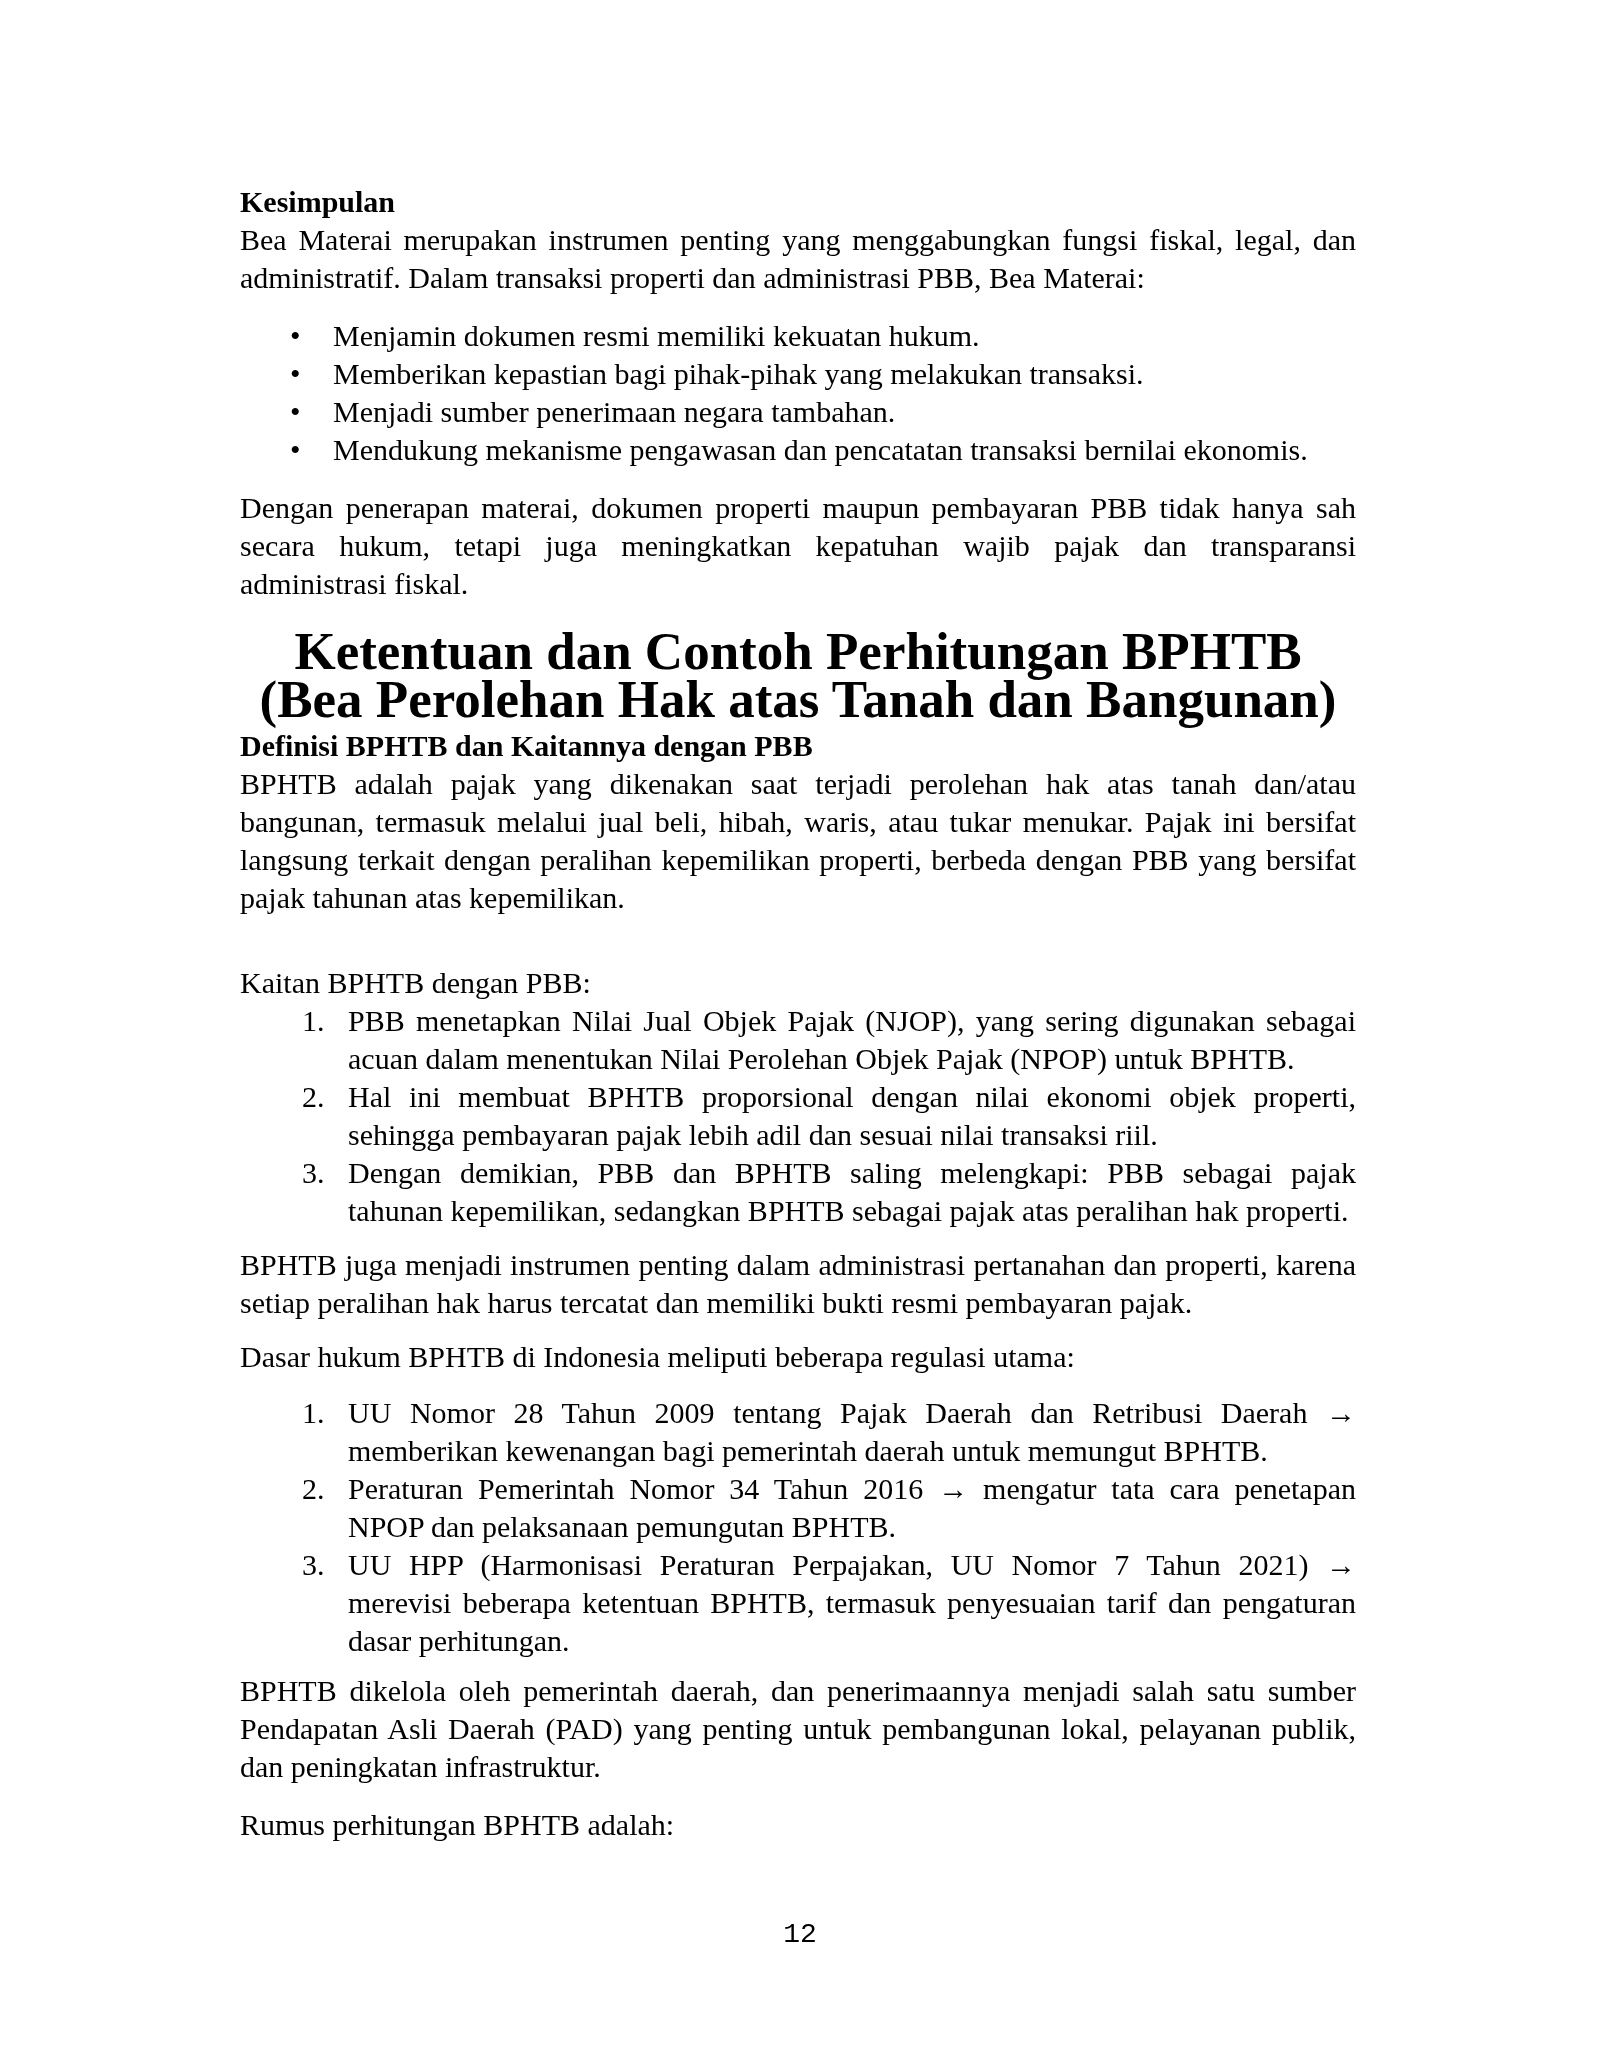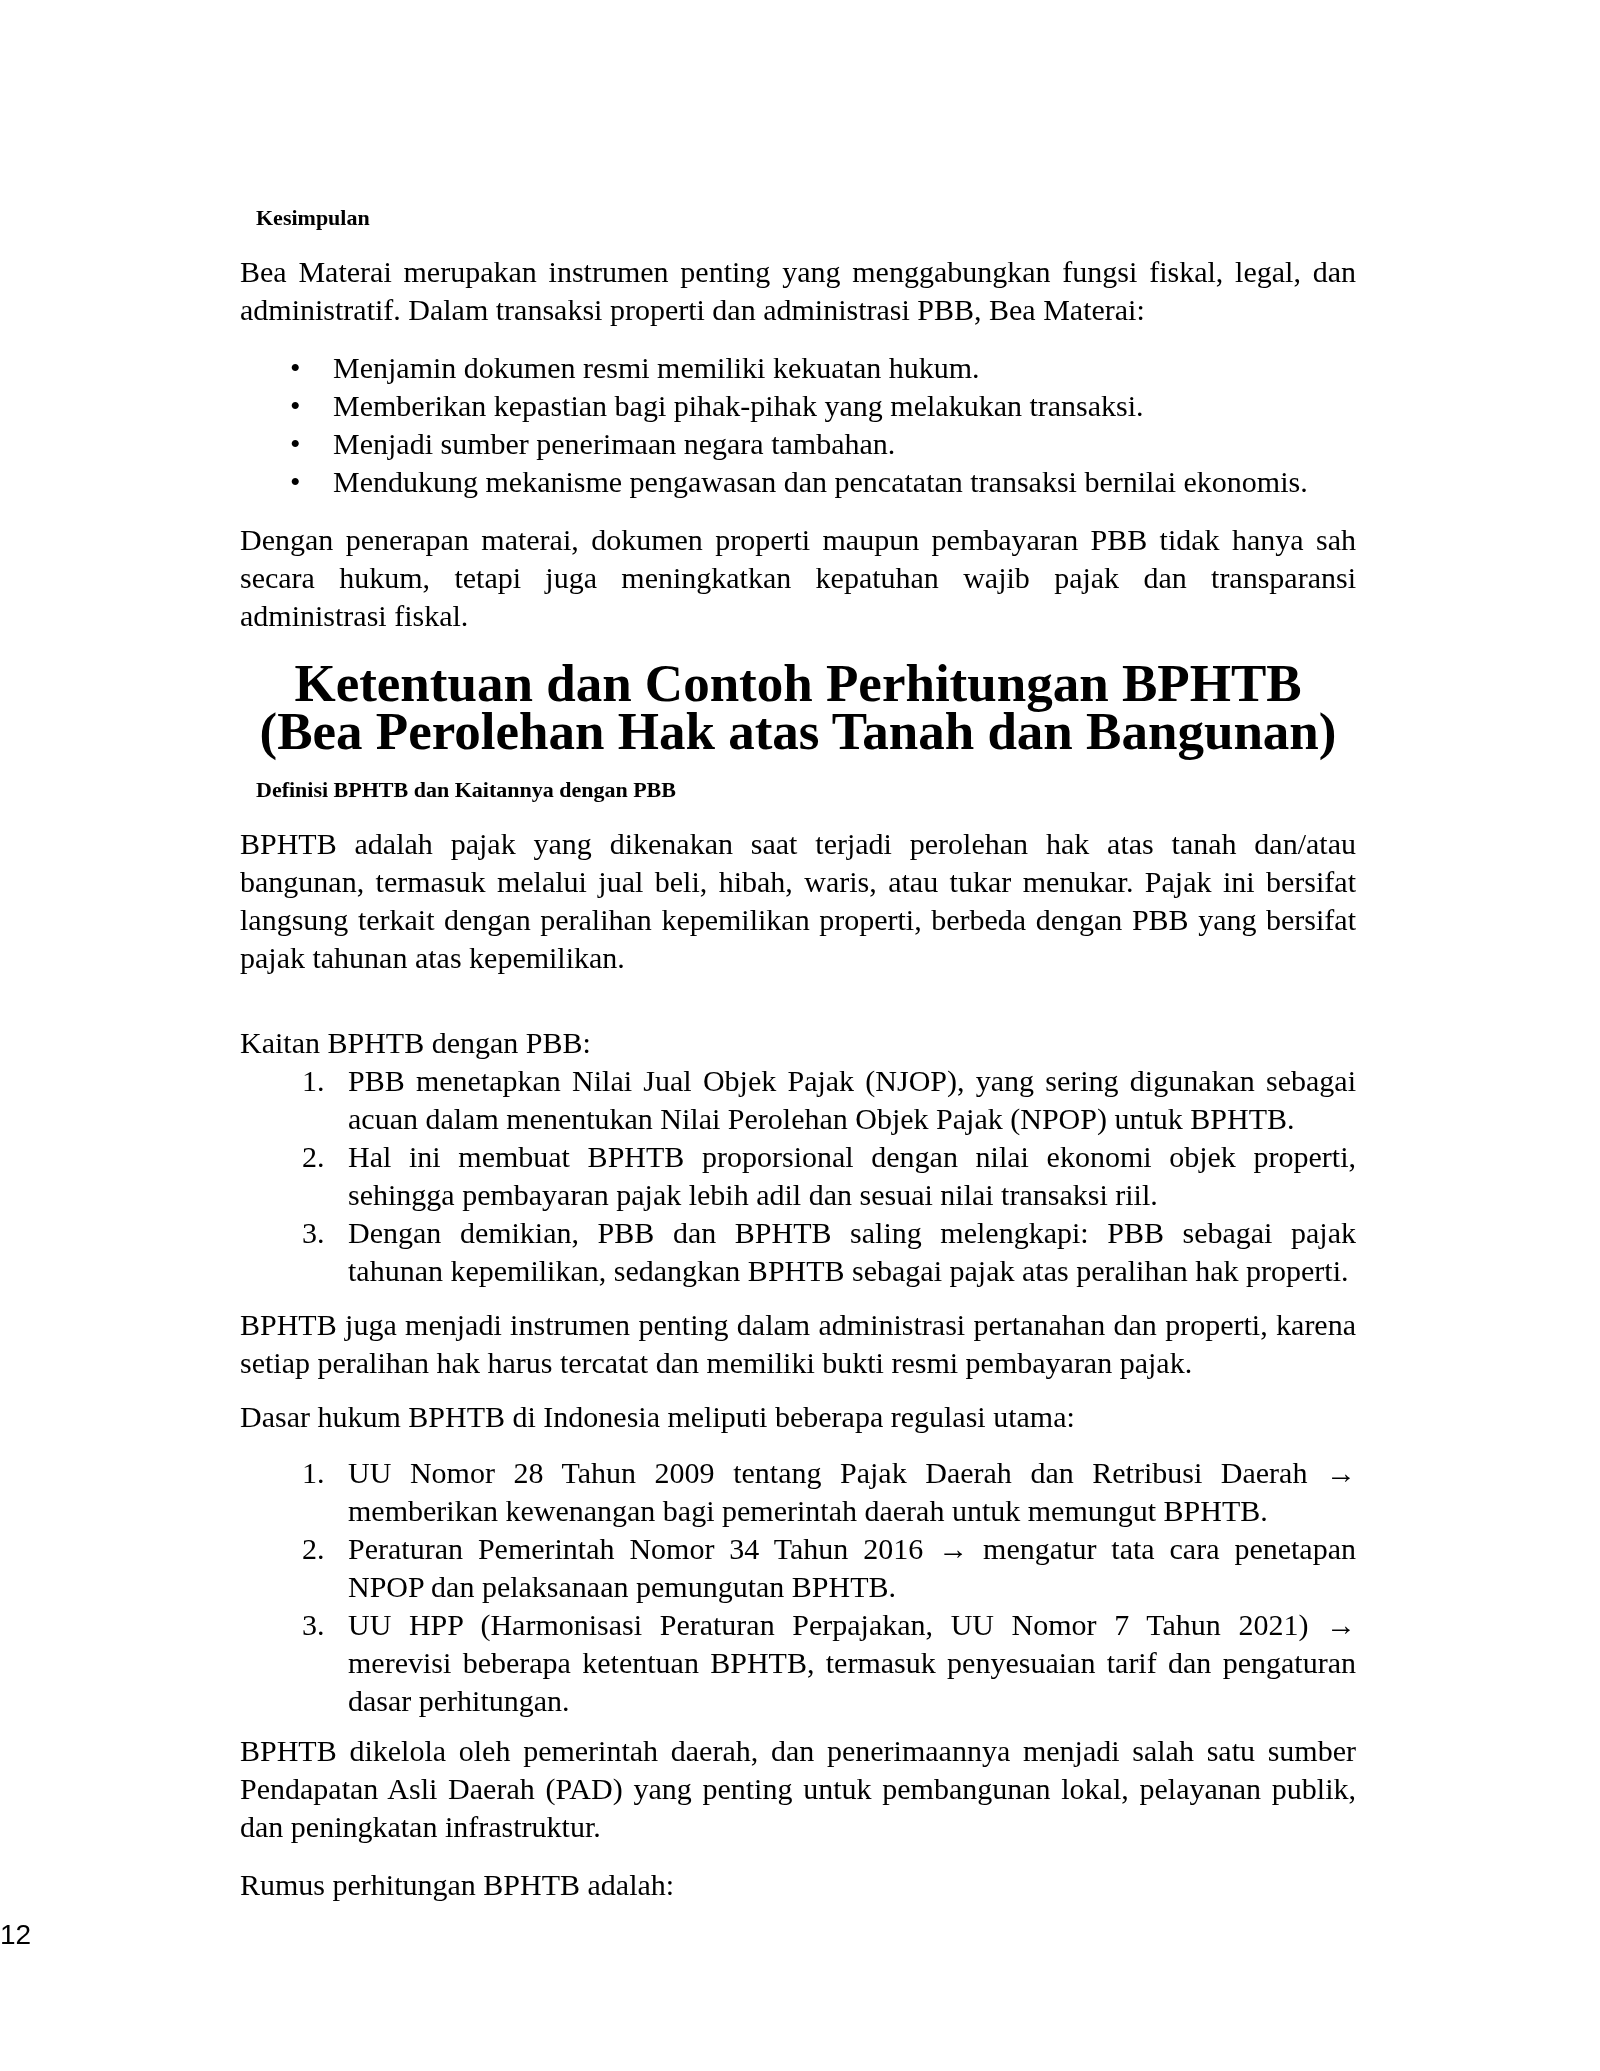"Kesimpulan" .h { font-size: 22px -> 30px; margin: 16px -> 0 }
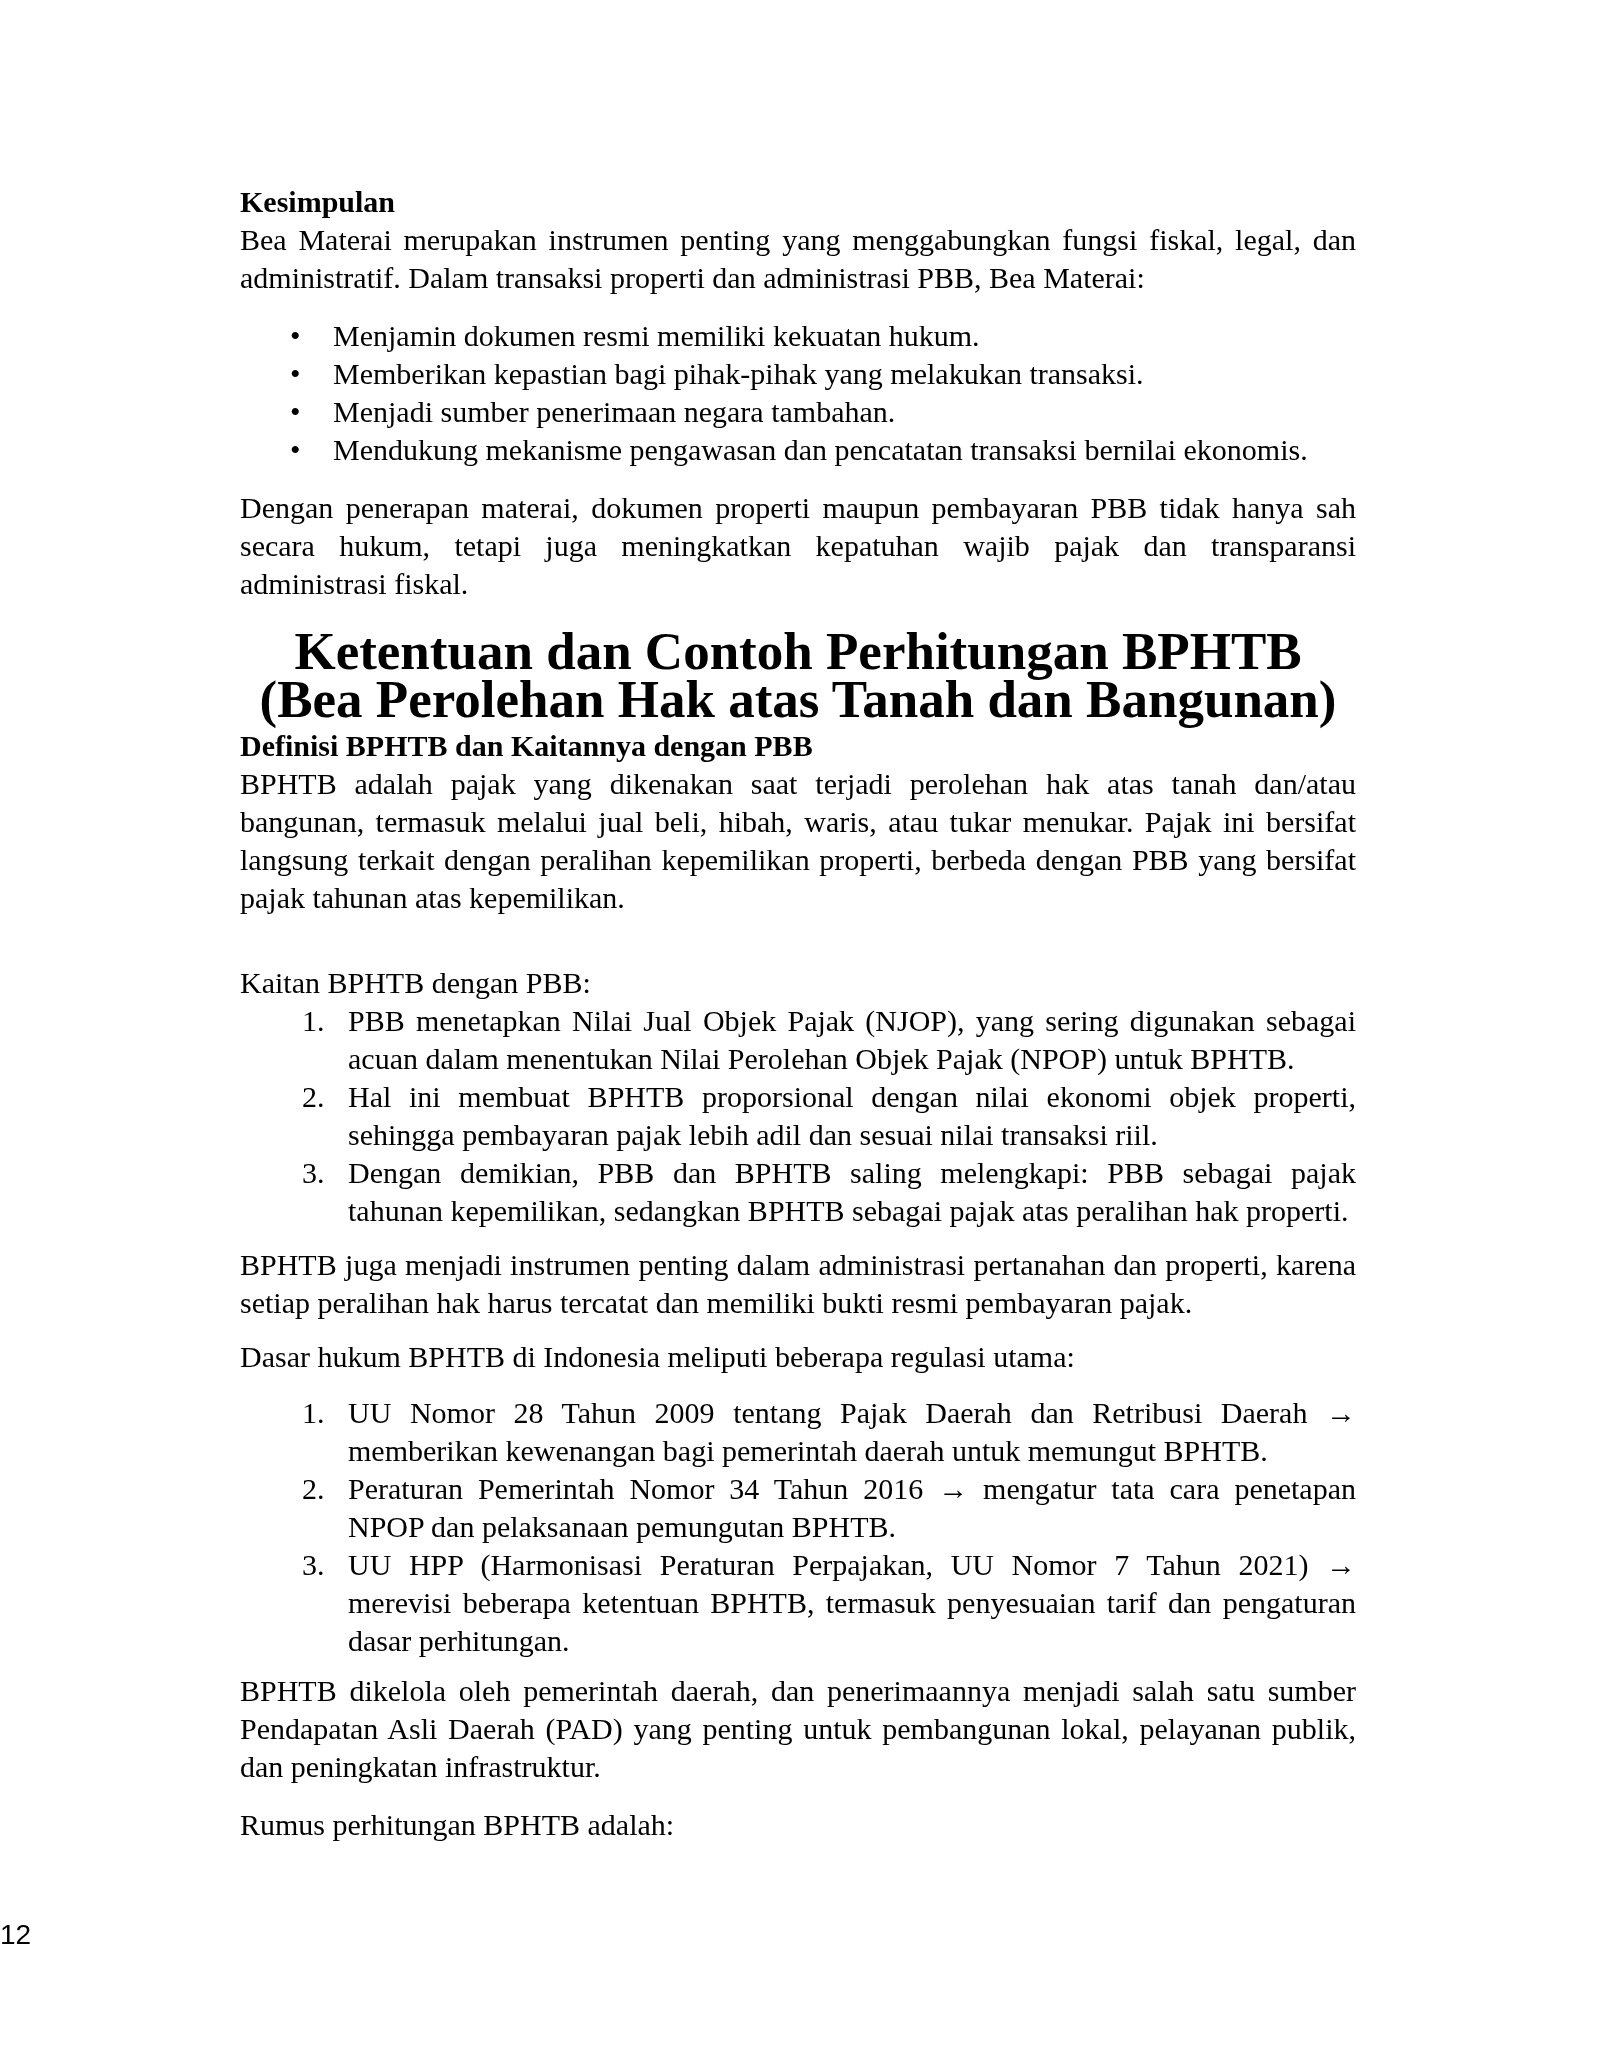"12" .page-number { font-family: Liberation Sans, sans-serif -> Liberation Mono, monospace; text-align: left -> center }
